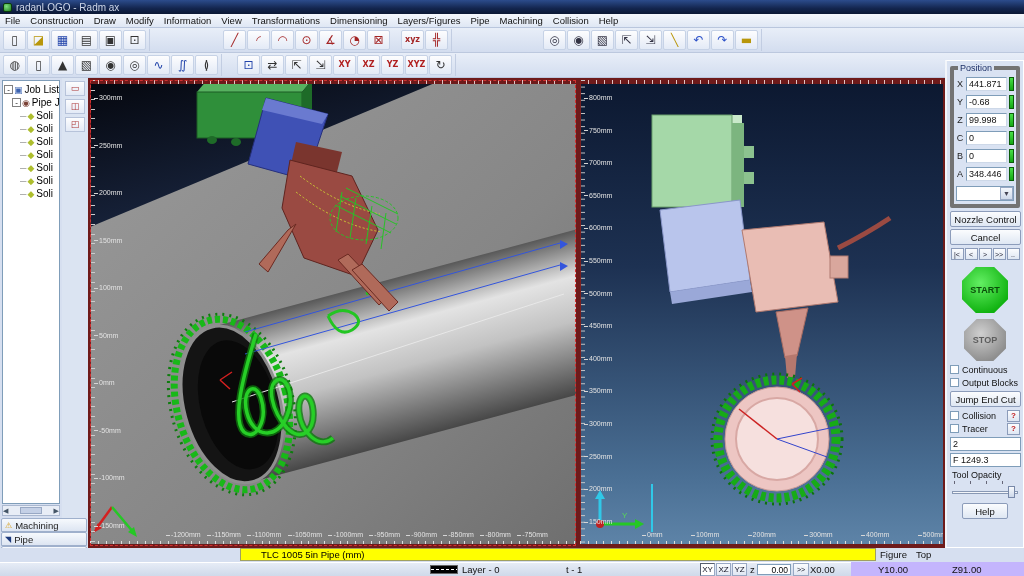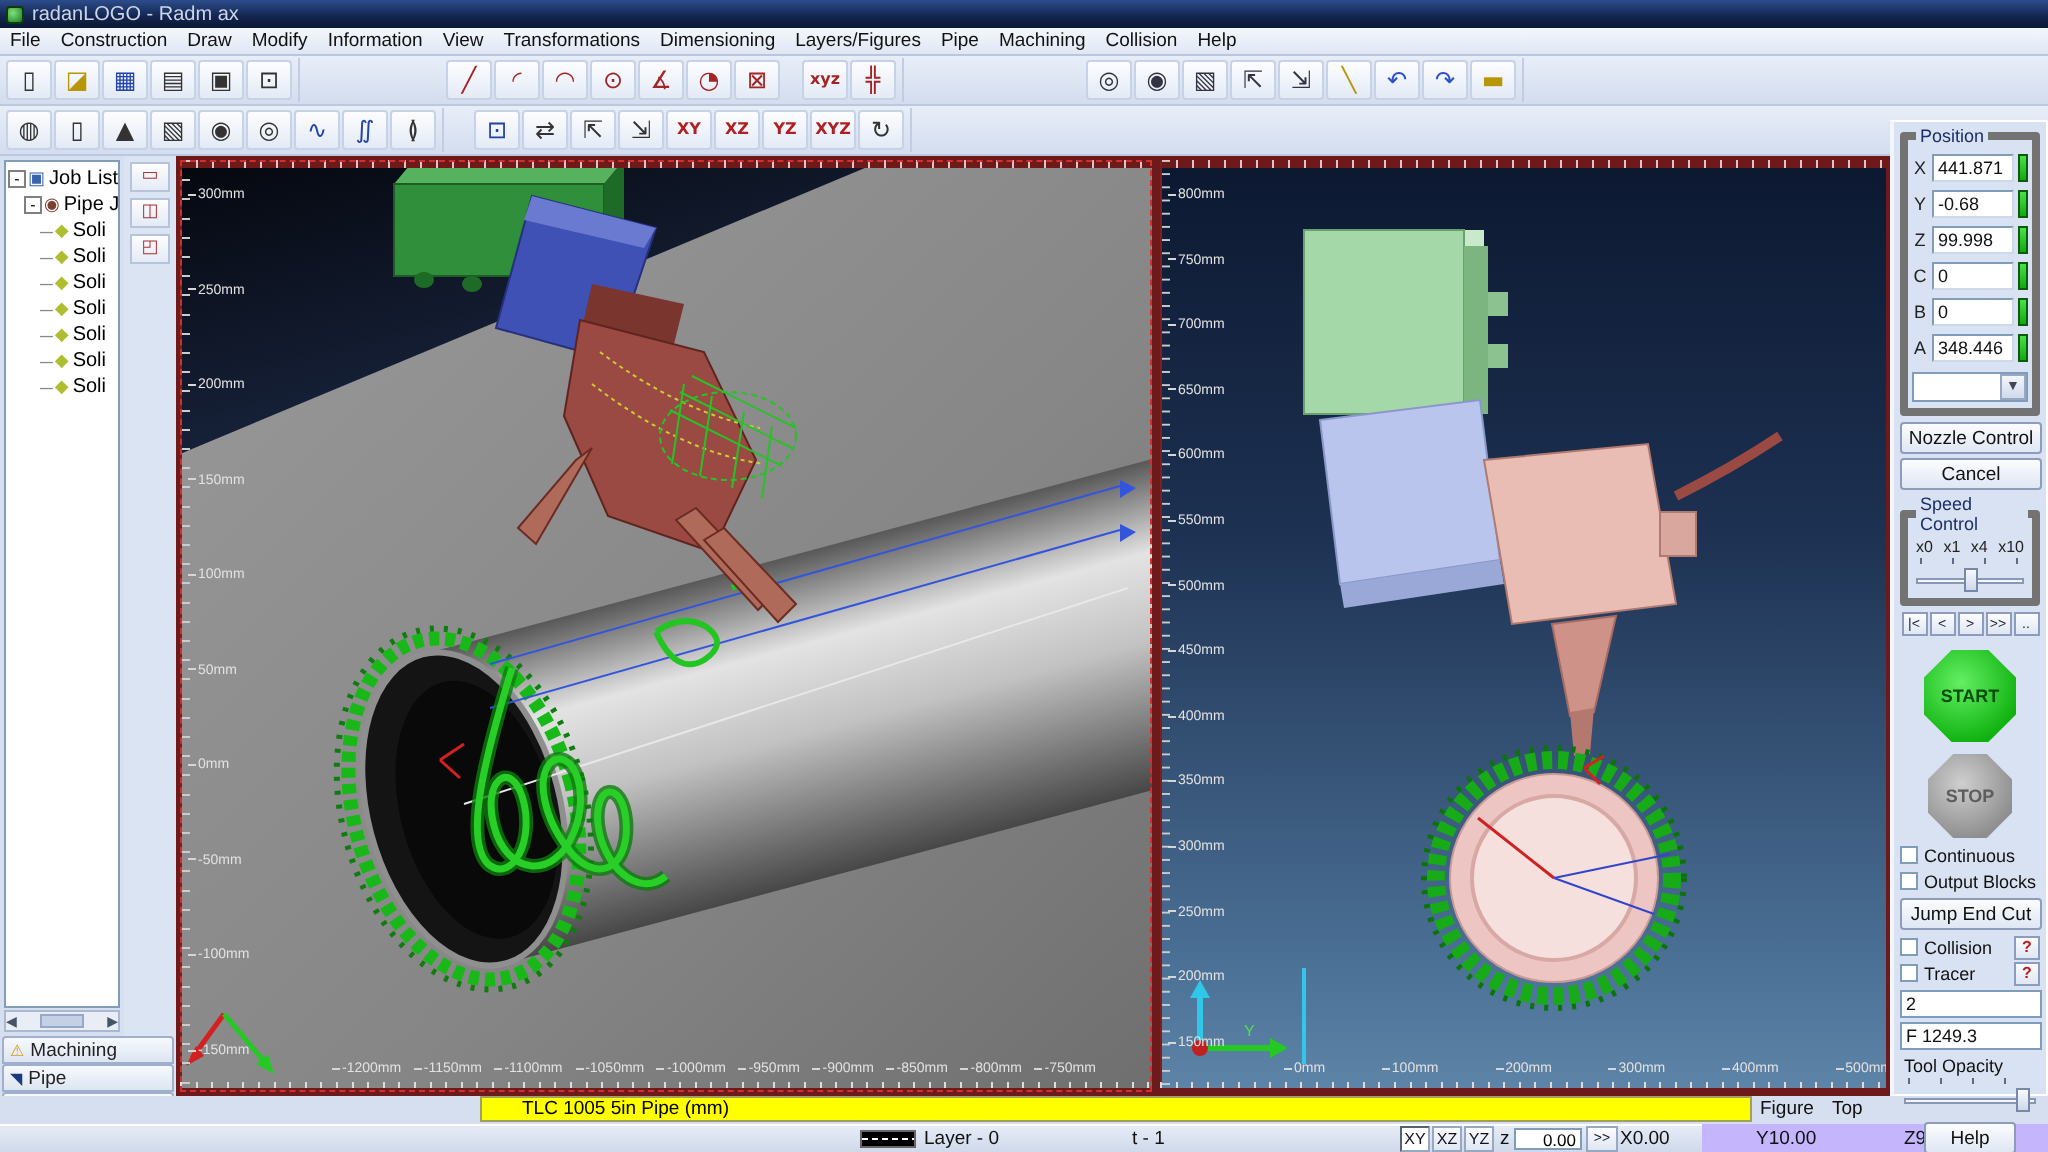"Speed Control" fieldset { html: <fieldset> <legend>Speed Control</legend> <div> <span>x0</span> <span>x1</span> <span>x4</span> <span>x10</span> </div> <div></div> <div> <div></div> <div></div> </div> </fieldset> -> none }
